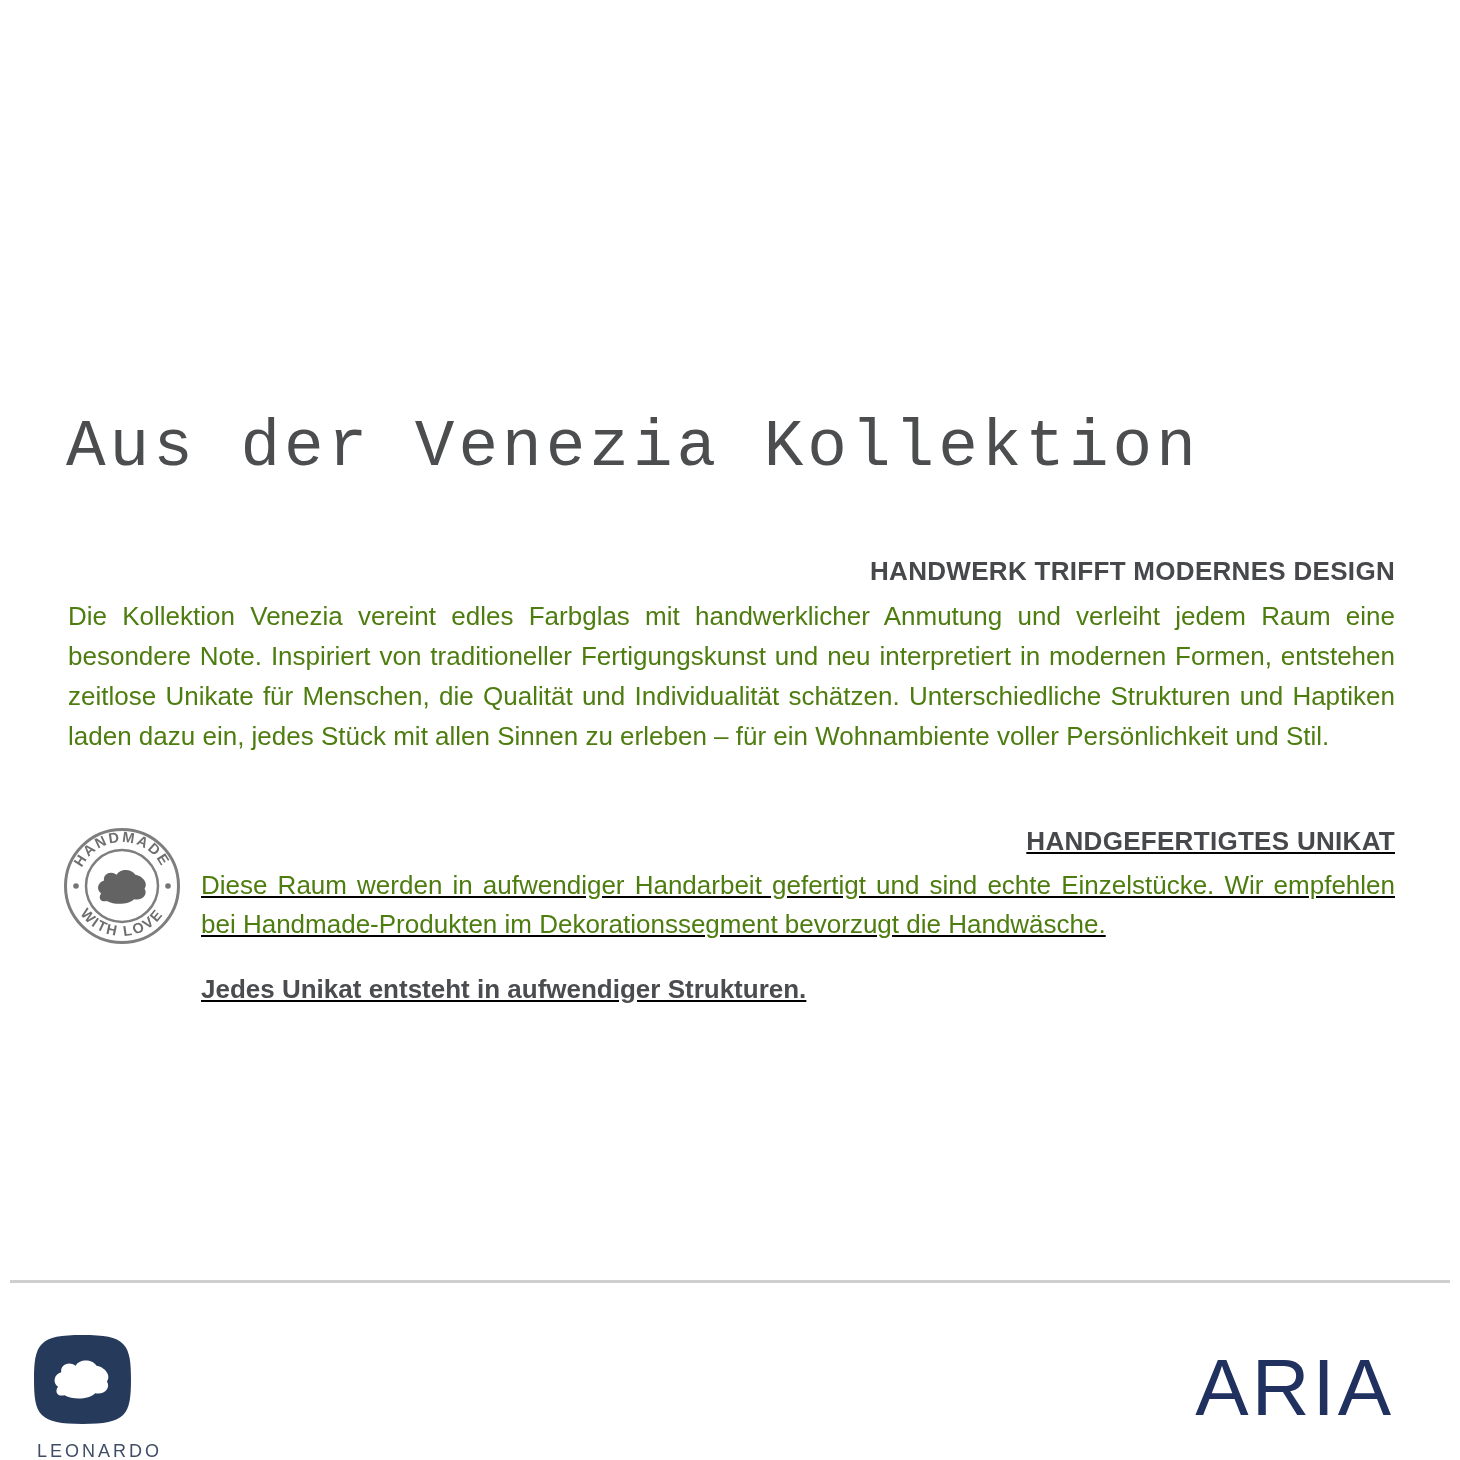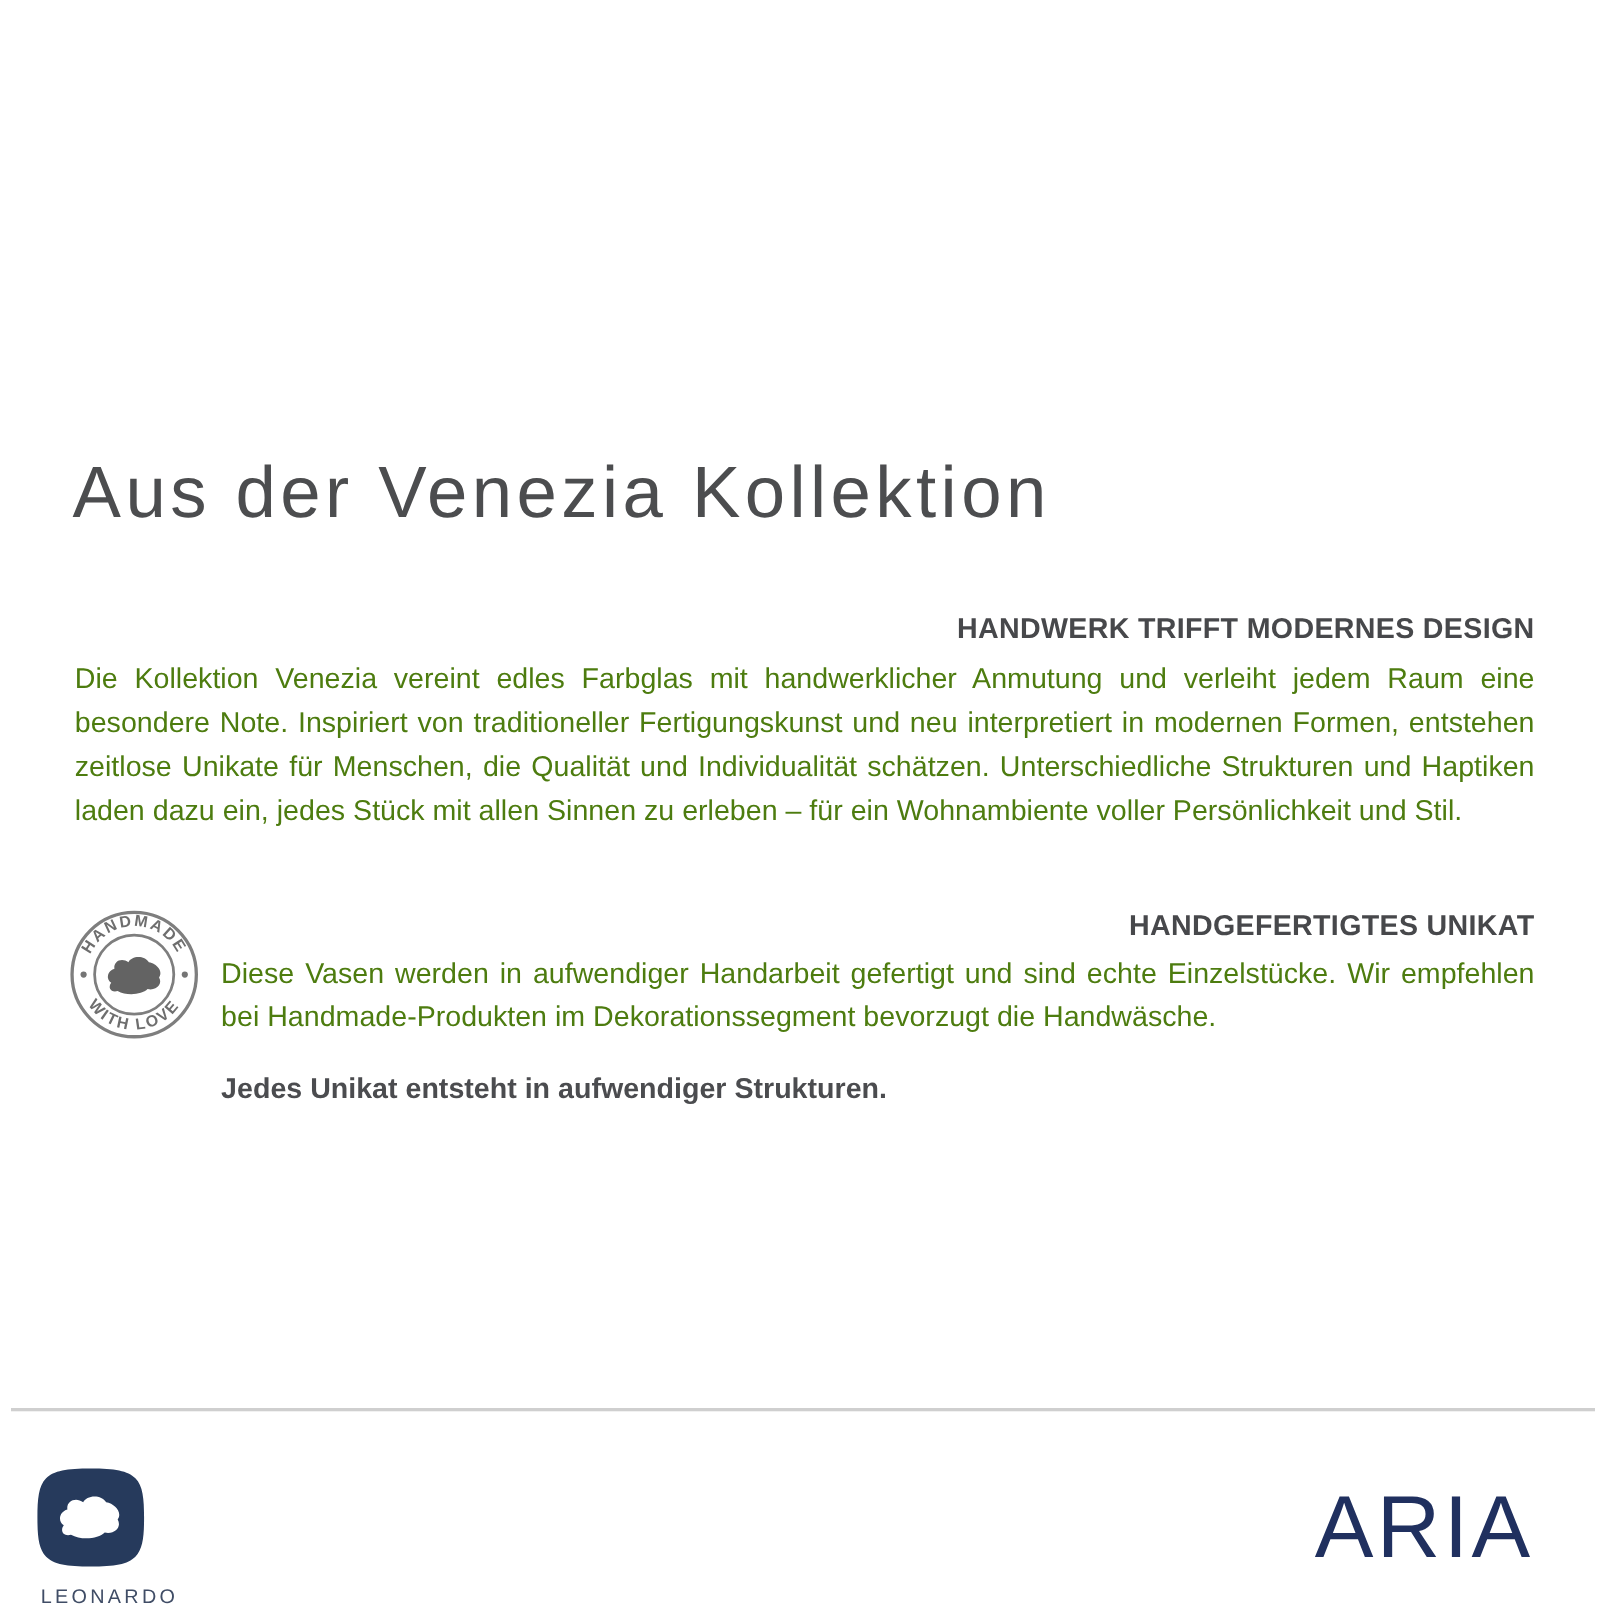"Aus der Venezia Kollektion" .collection-title { font-family: Liberation Sans, sans-serif -> Liberation Mono, monospace }
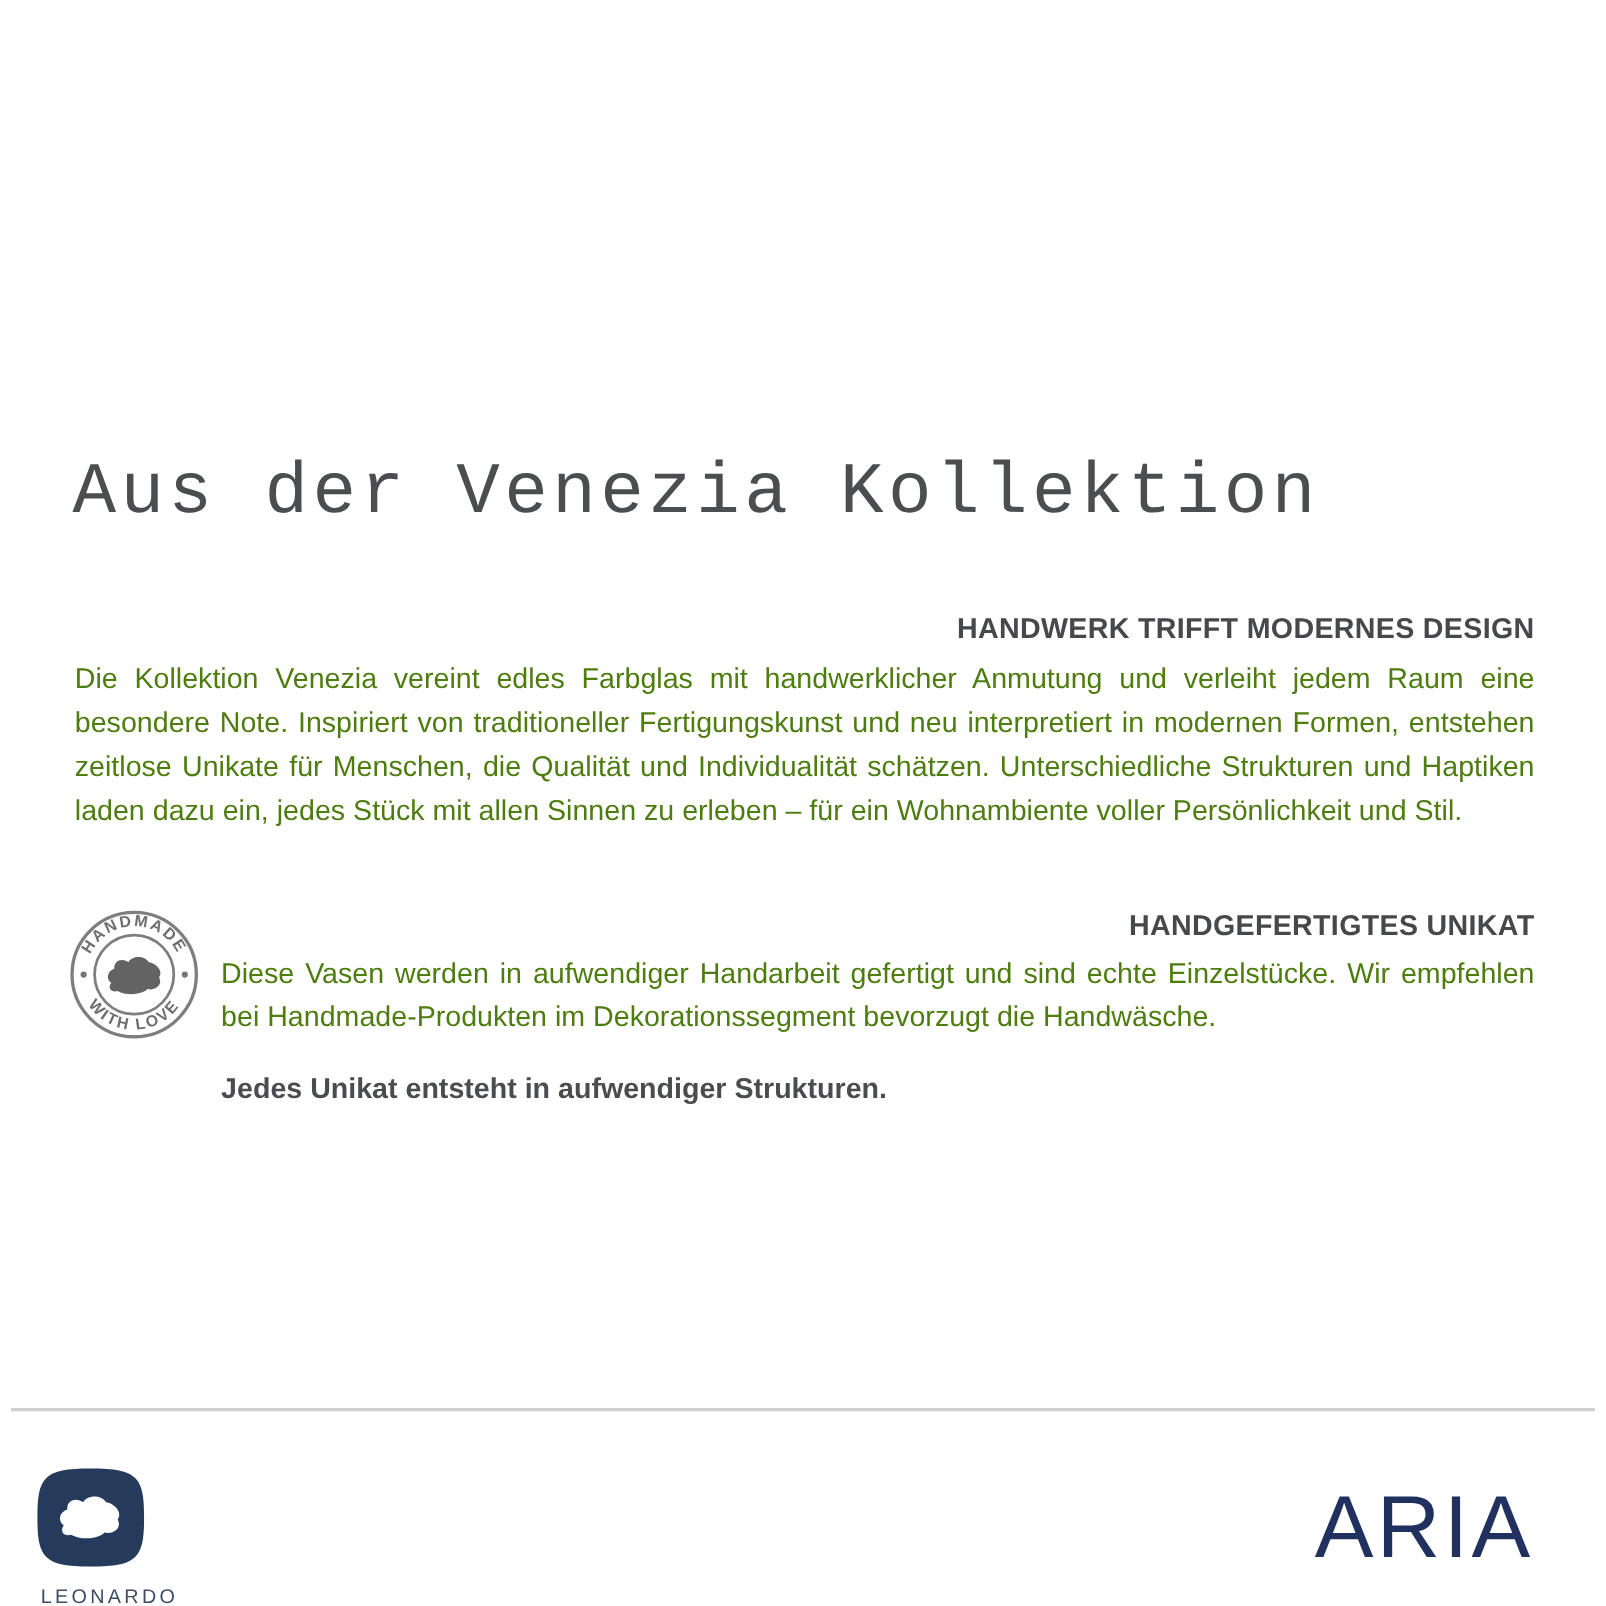"HANDGEFERTIGTES UNIKAT" .handmade-body { text-decoration: none -> underline }
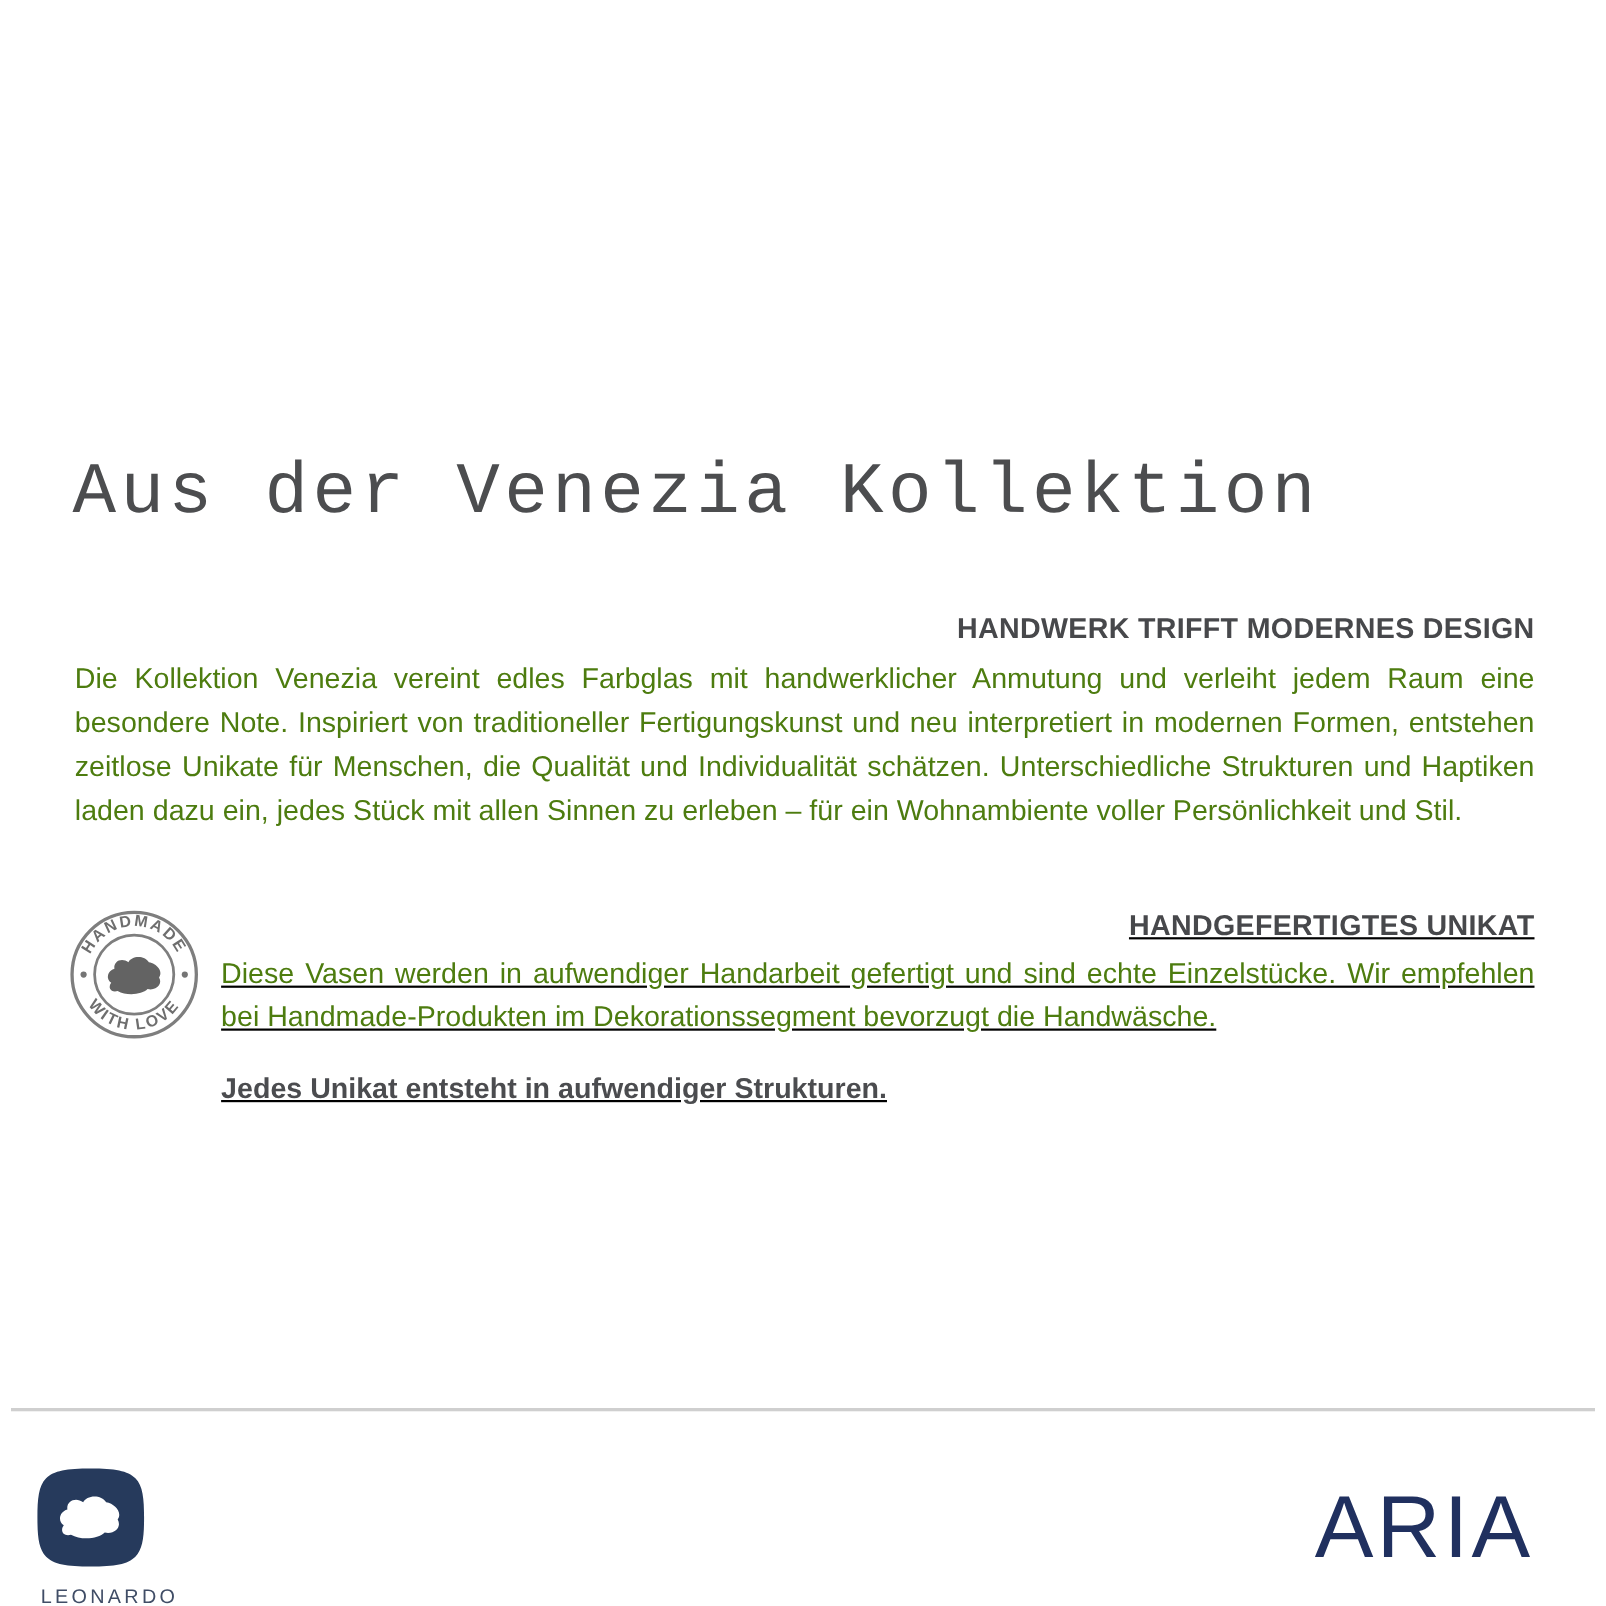"Diese Vasen werden in aufwendiger" p.body-text { text: Vasen -> Raum }
